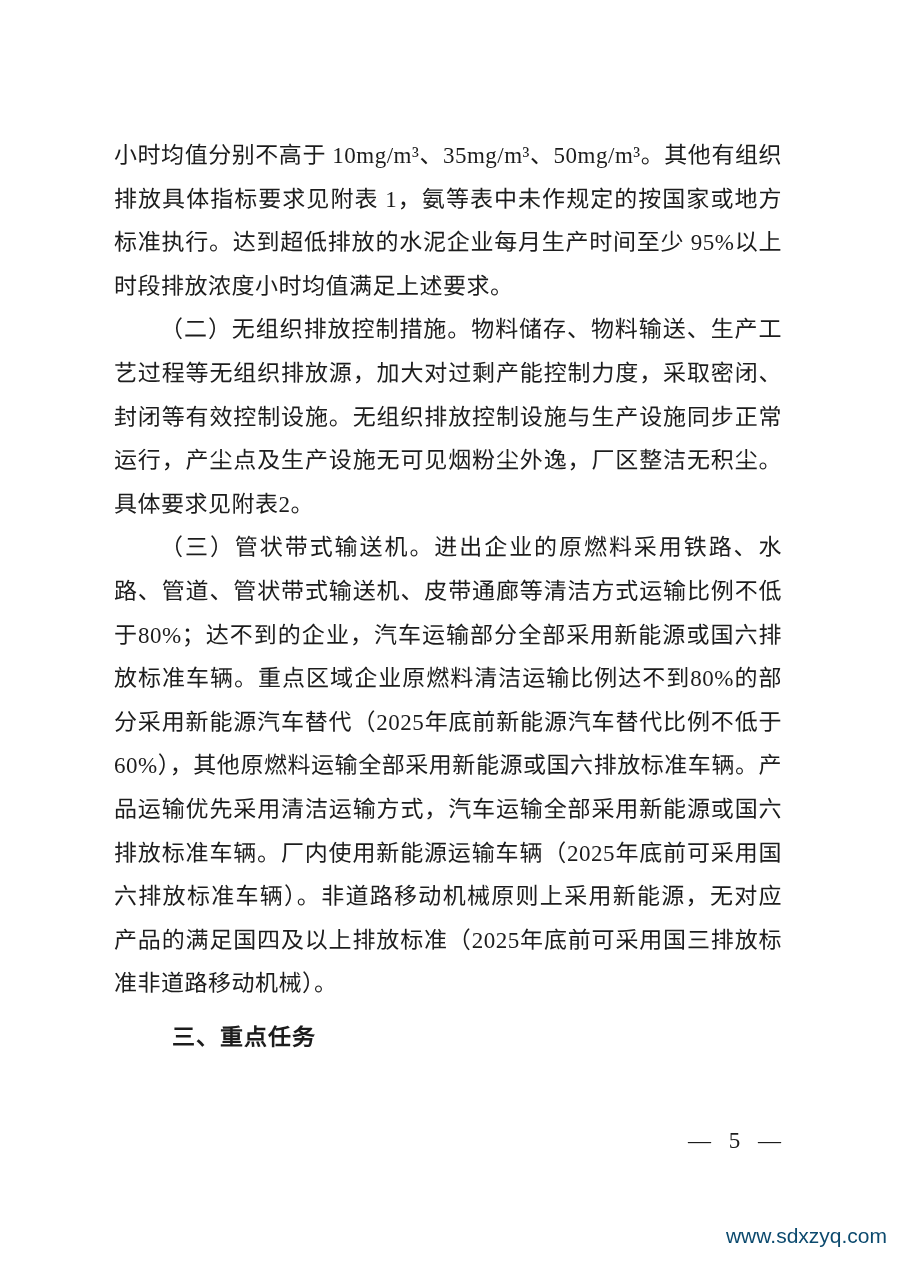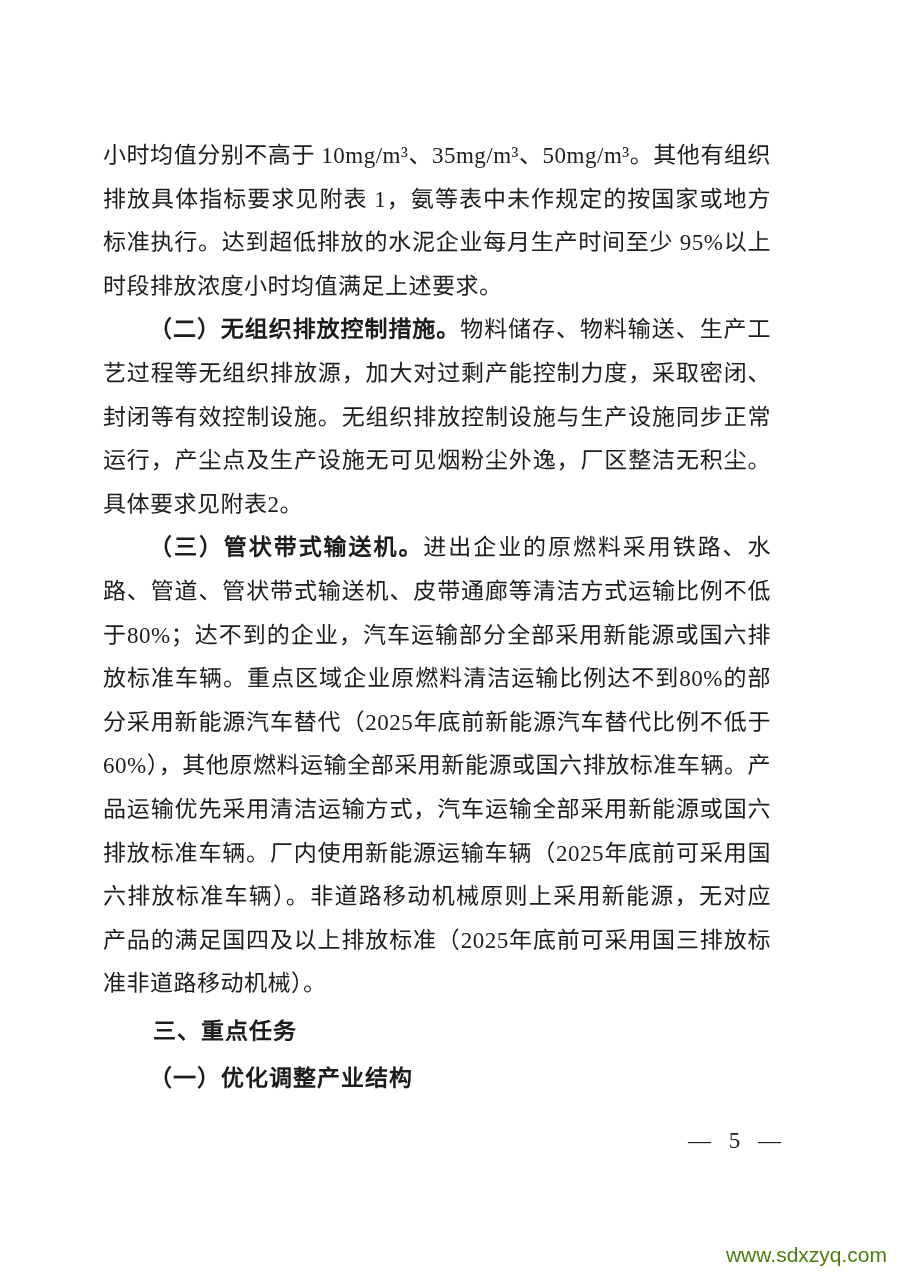"小时均值分别不高于" .content { left: 103px -> 114px }
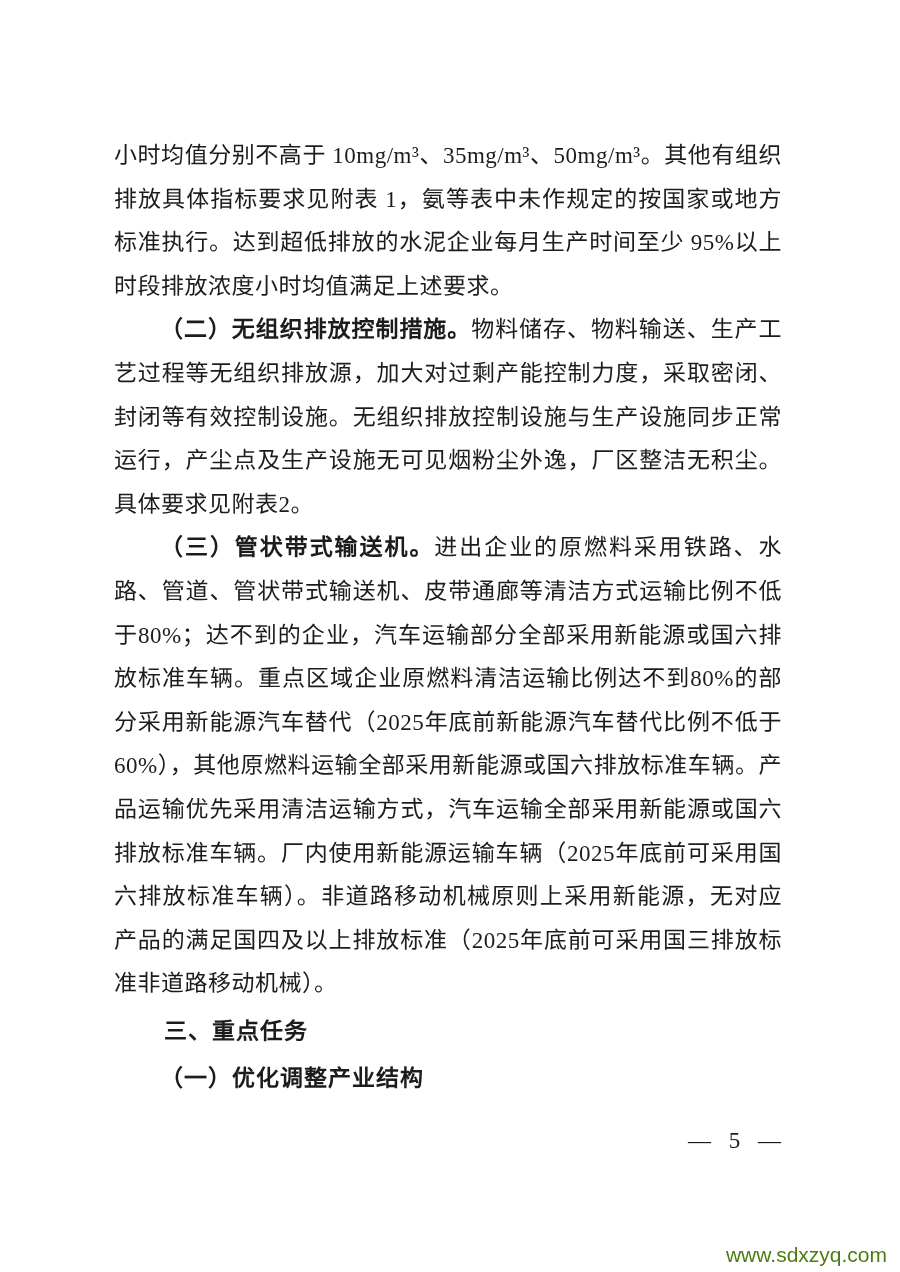"（二）无组织排放控制措施。" .lead-bold { font-weight: bold -> normal }
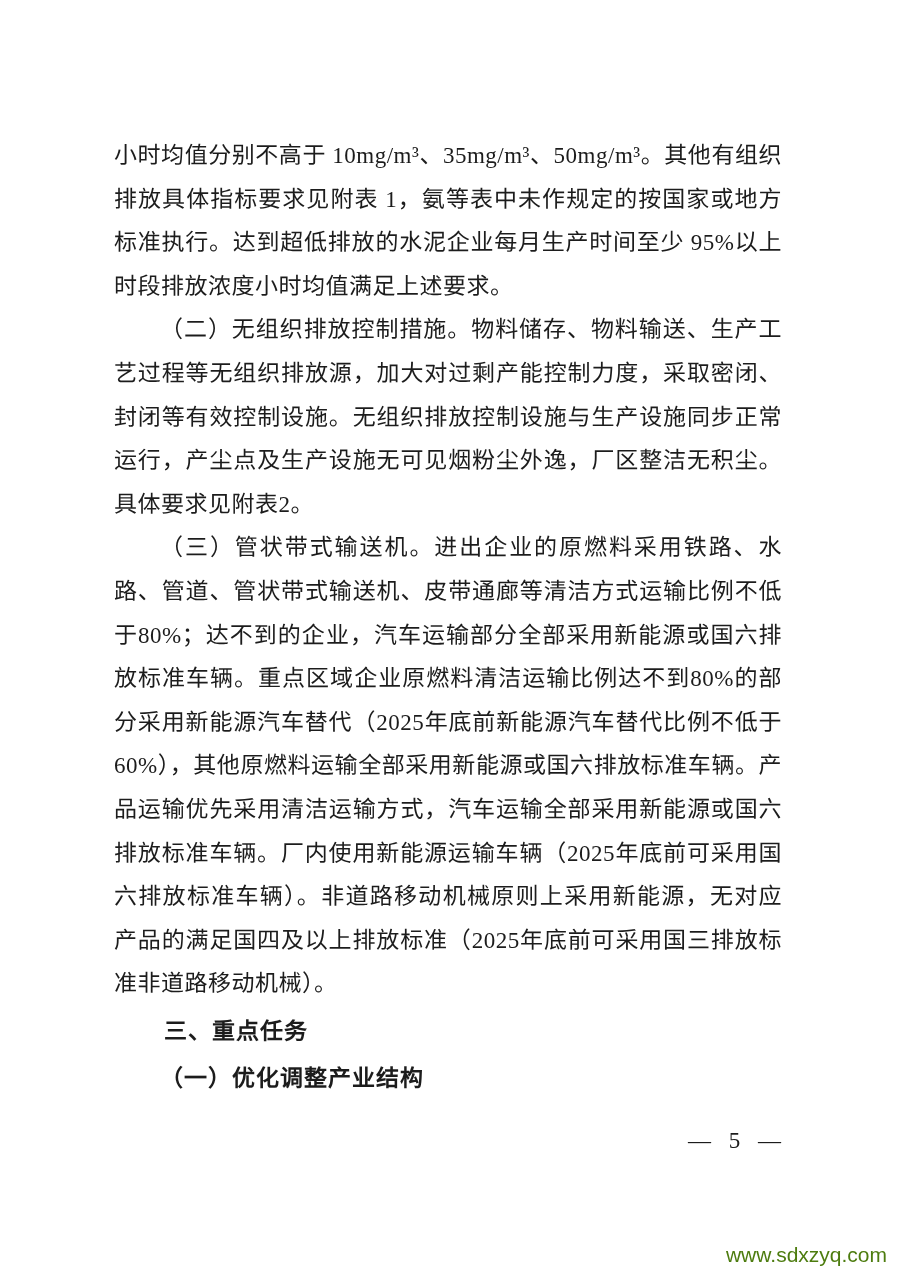"三、重点任务" .section-heading { font-family: Liberation Serif, serif -> Liberation Mono, monospace; margin: 4px -> 12px }
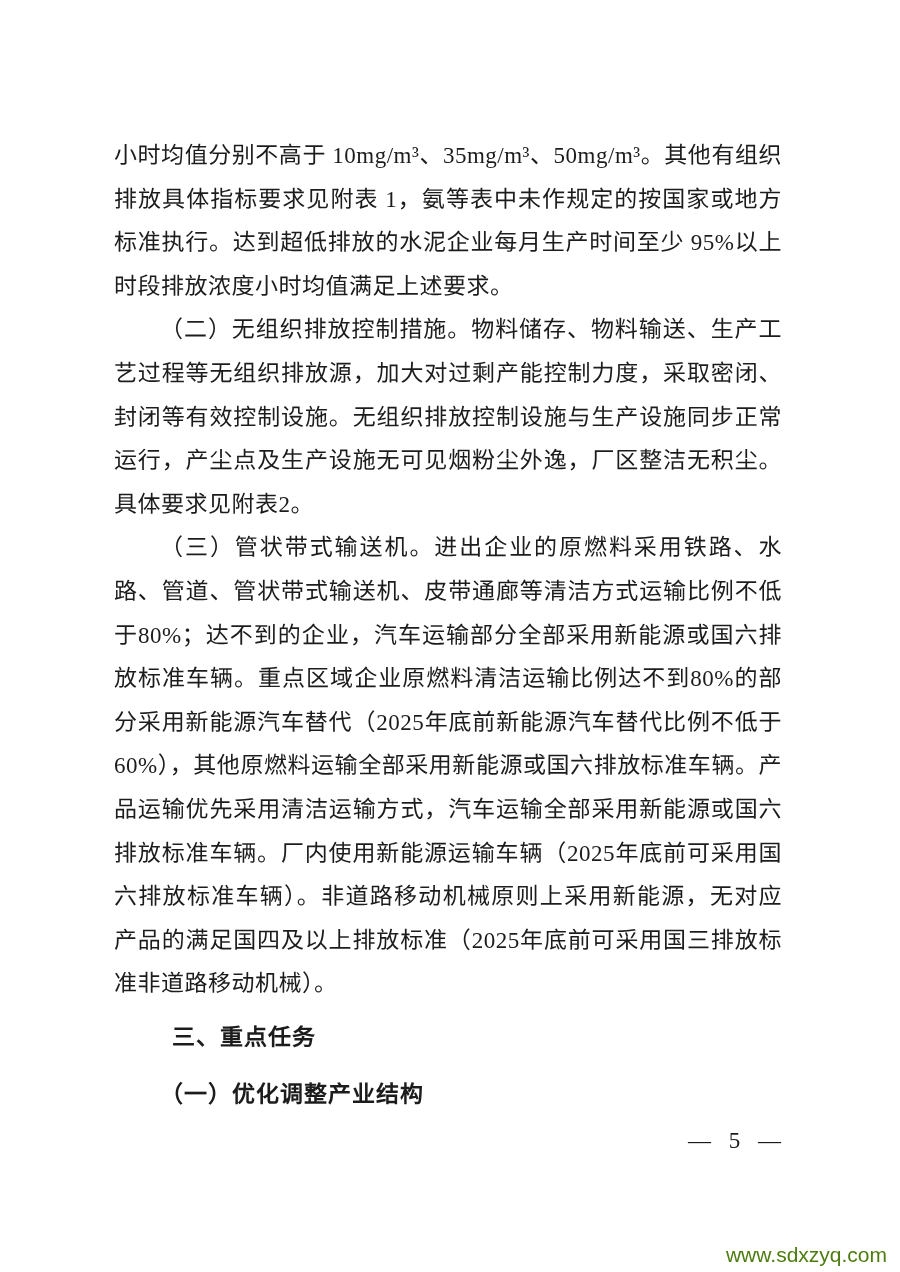"（一）优化调整产业结构" h3.sub-heading { html: <h3>（一）优化调整产业结构</h3> -> none }
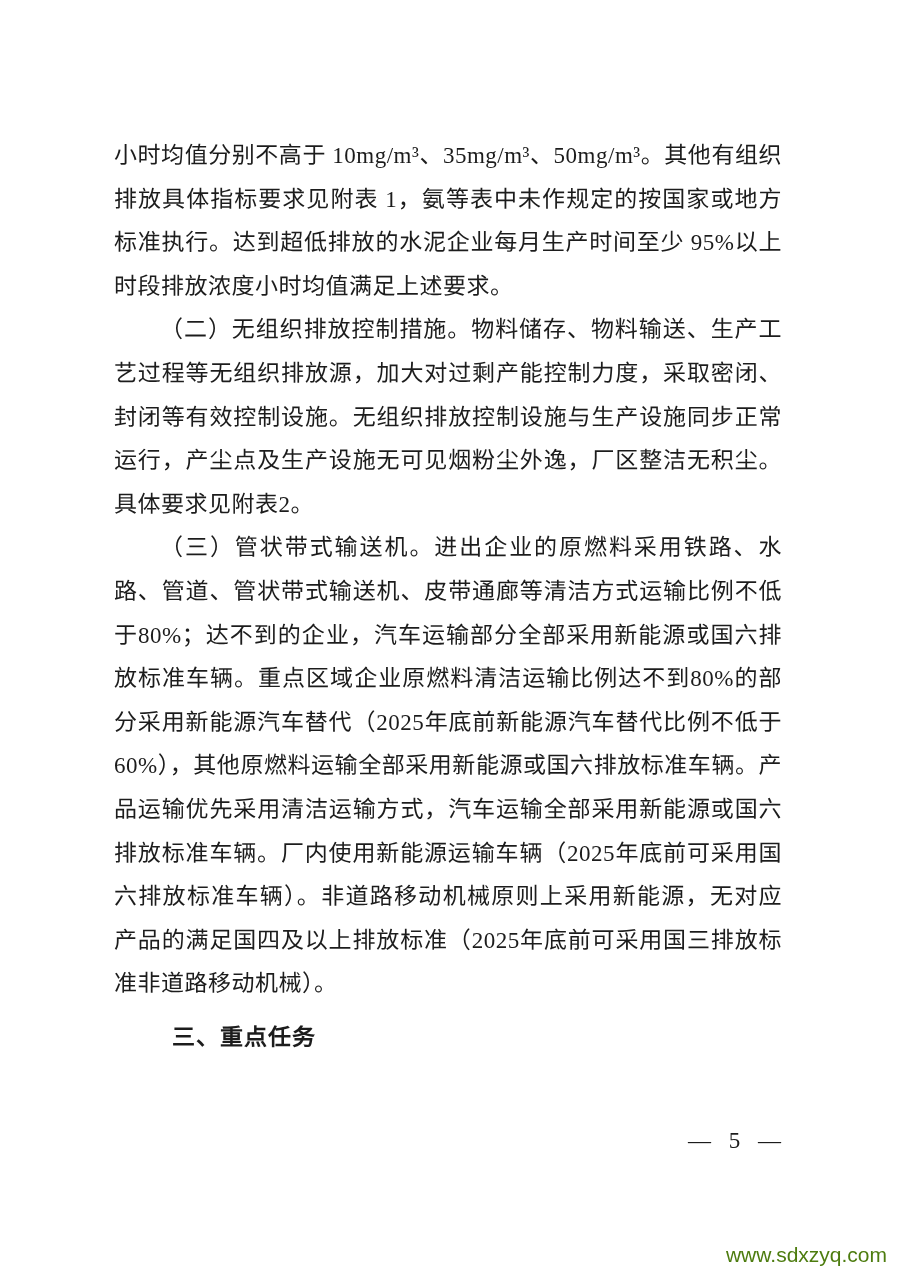"www.sdxzyq.com" .watermark { color: #4d7c0f -> #0c4a6e; margin-top: 19px -> none }
